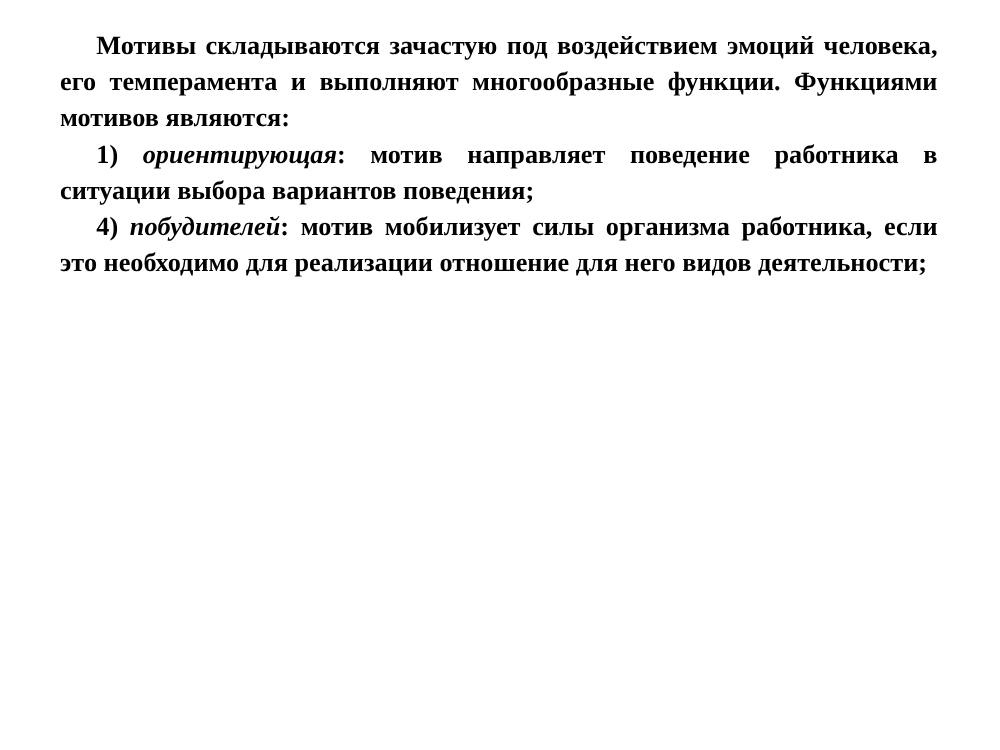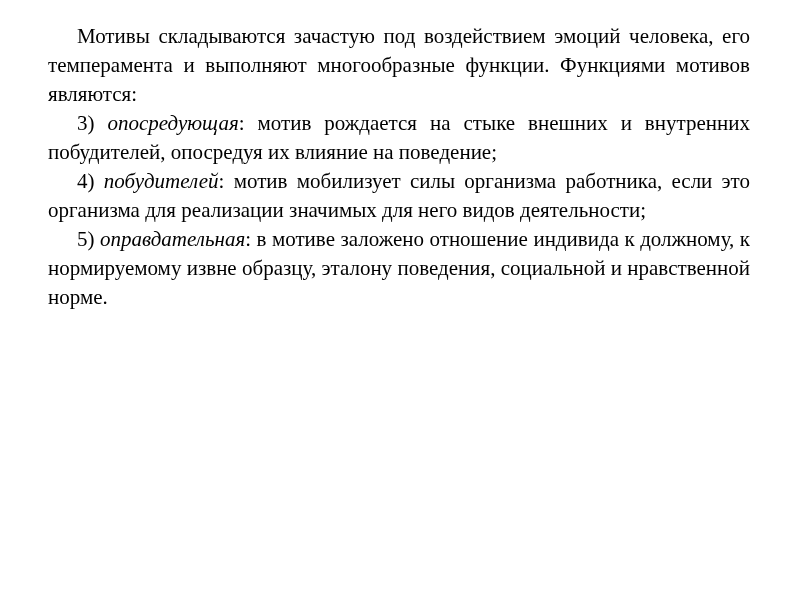"Мотивы складываются зачастую под" .para { font-weight: none -> bold }
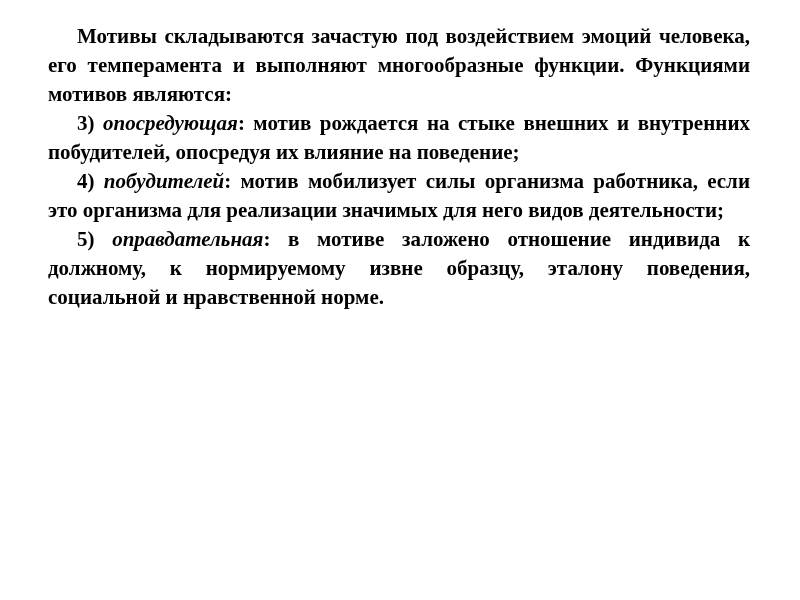"1) ориентирующая: мотив направляет" p.para { html: none -> <p><span>1) </span><em>ориентирующая</em><span>: мотив направляет поведение работника в ситуации выбора вариантов поведения;</span></p> }
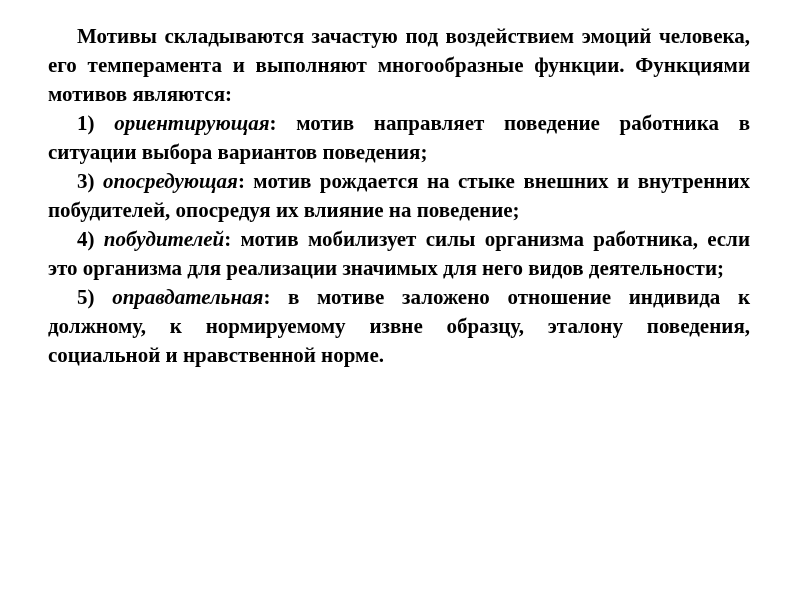"3) опосредующая: мотив рождается на" p.para { html: <p><span>3) </span><em>опосредующая</em><span>: мотив рождается на стыке внешних и внутренних побудителей, опосредуя их влияние на поведение;</span></p> -> none }
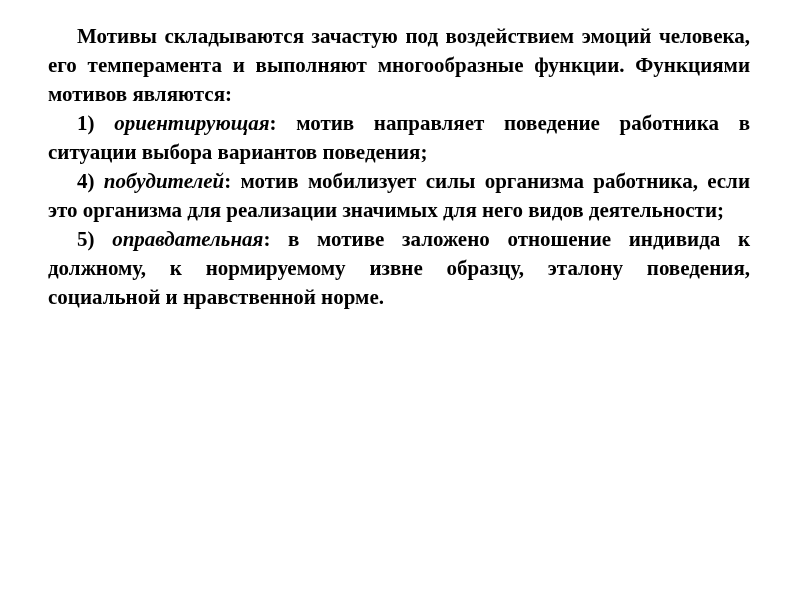": мотив мобилизует силы организма" span { text: организма для реализации значимых -> необходимо для реализации отношение }
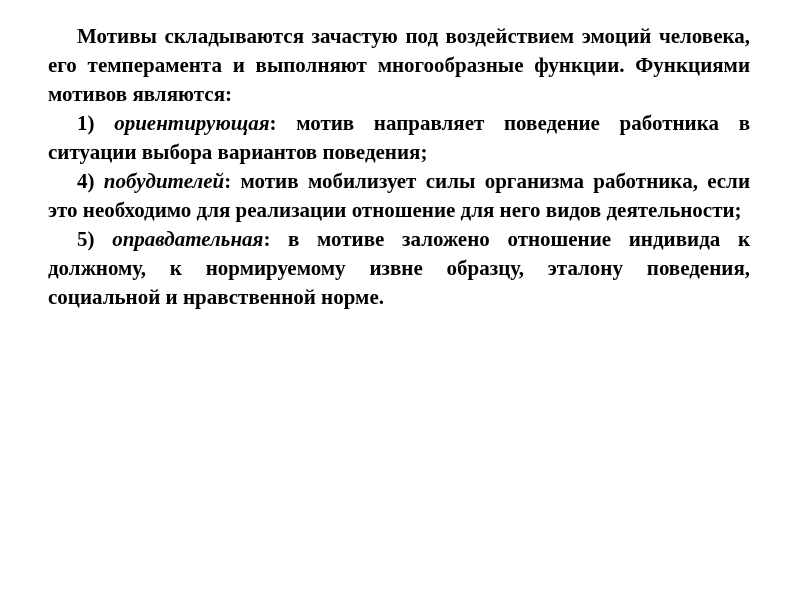"5) оправдательная: в мотиве заложено" p.para { html: <p><span>5) </span><em>оправдательная</em><span>: в мотиве заложено отношение индивида к должному, к нормируемому извне образцу, эталону поведения, социальной и нравственной норме.</span></p> -> none }
